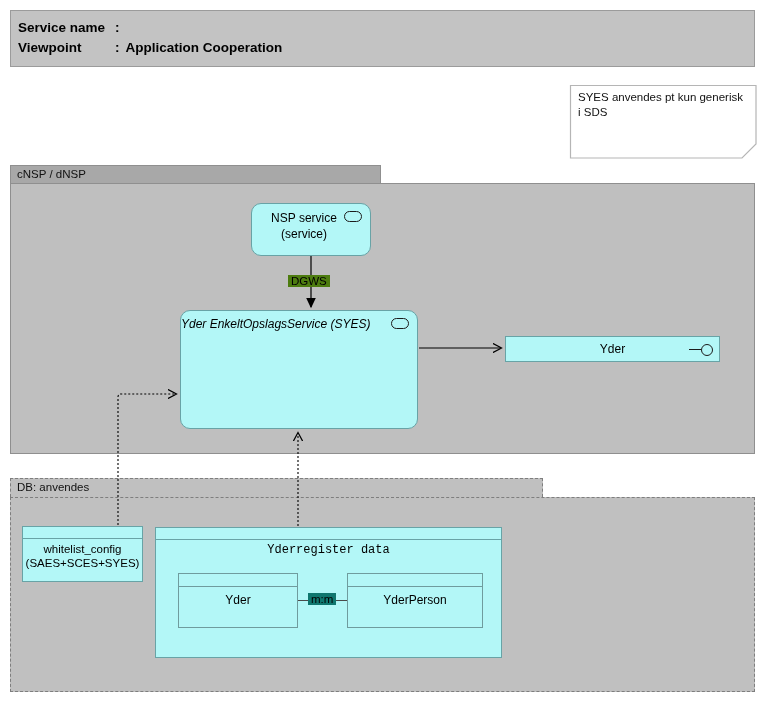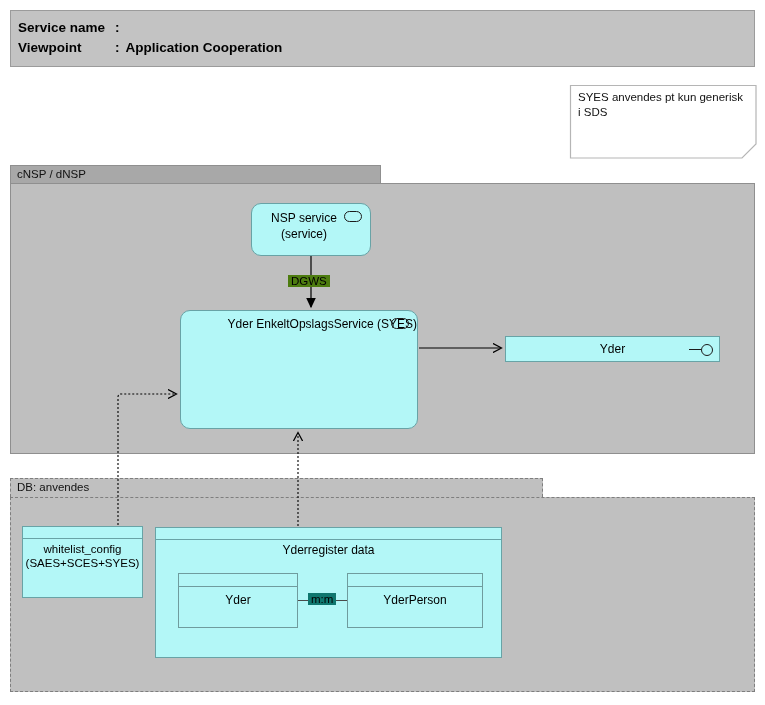"Yder EnkeltOpslagsService (SYES)" .syes { font-style: none -> italic; text-align: right -> left }
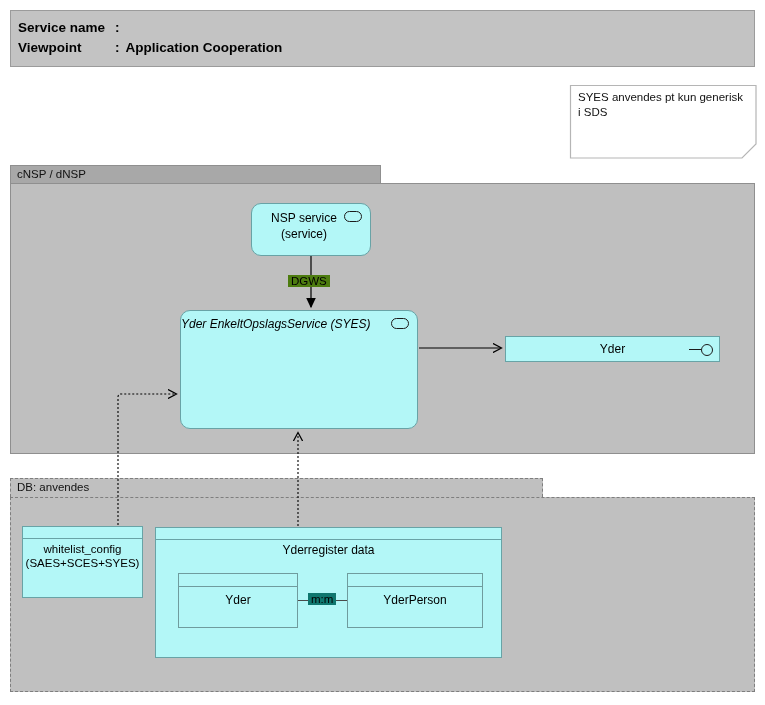"whitelist_config" .whitelist { height: 72px -> 56px }
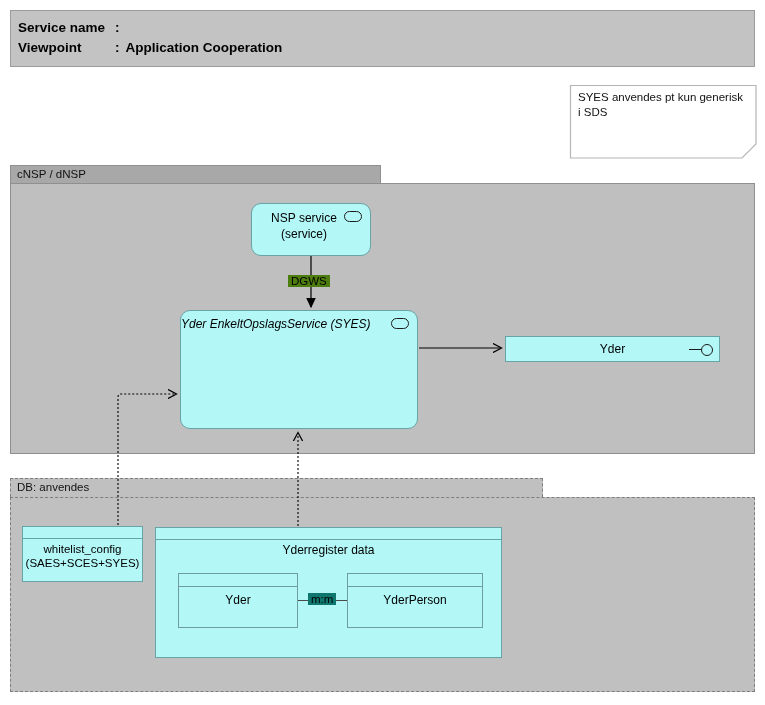"Yderregister data" .yderreg-title { font-family: none -> Liberation Mono, monospace }
